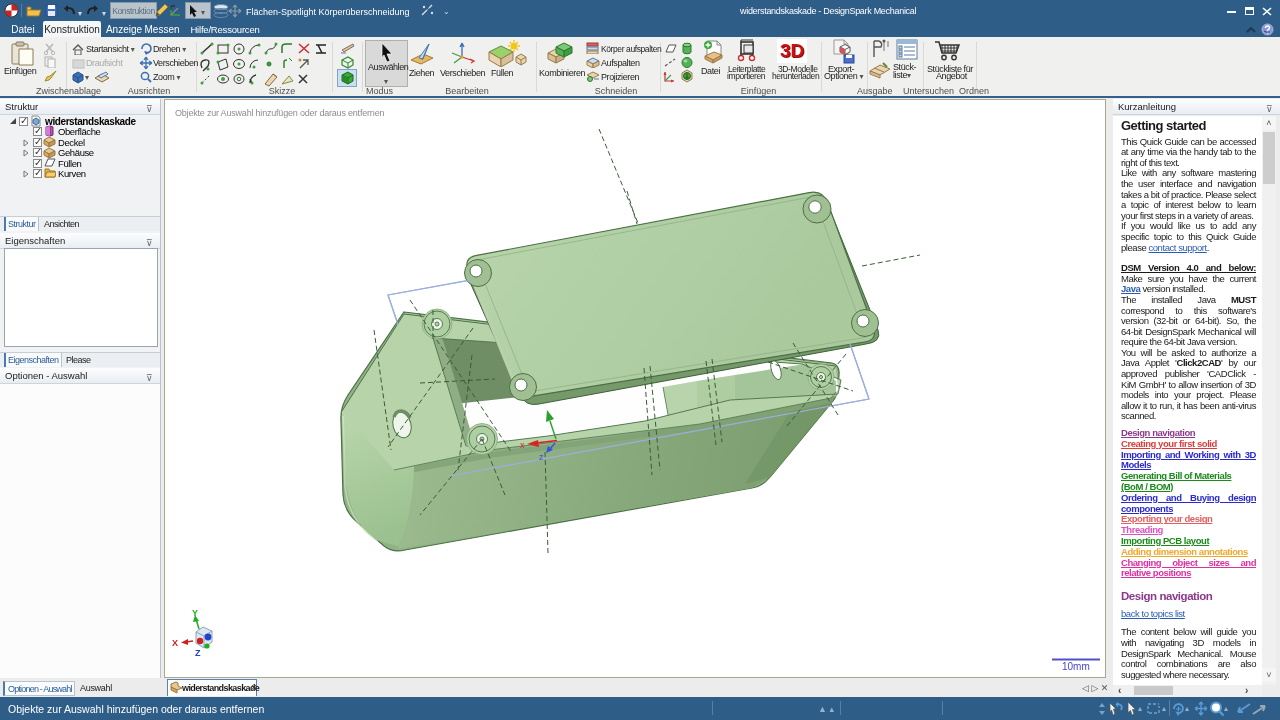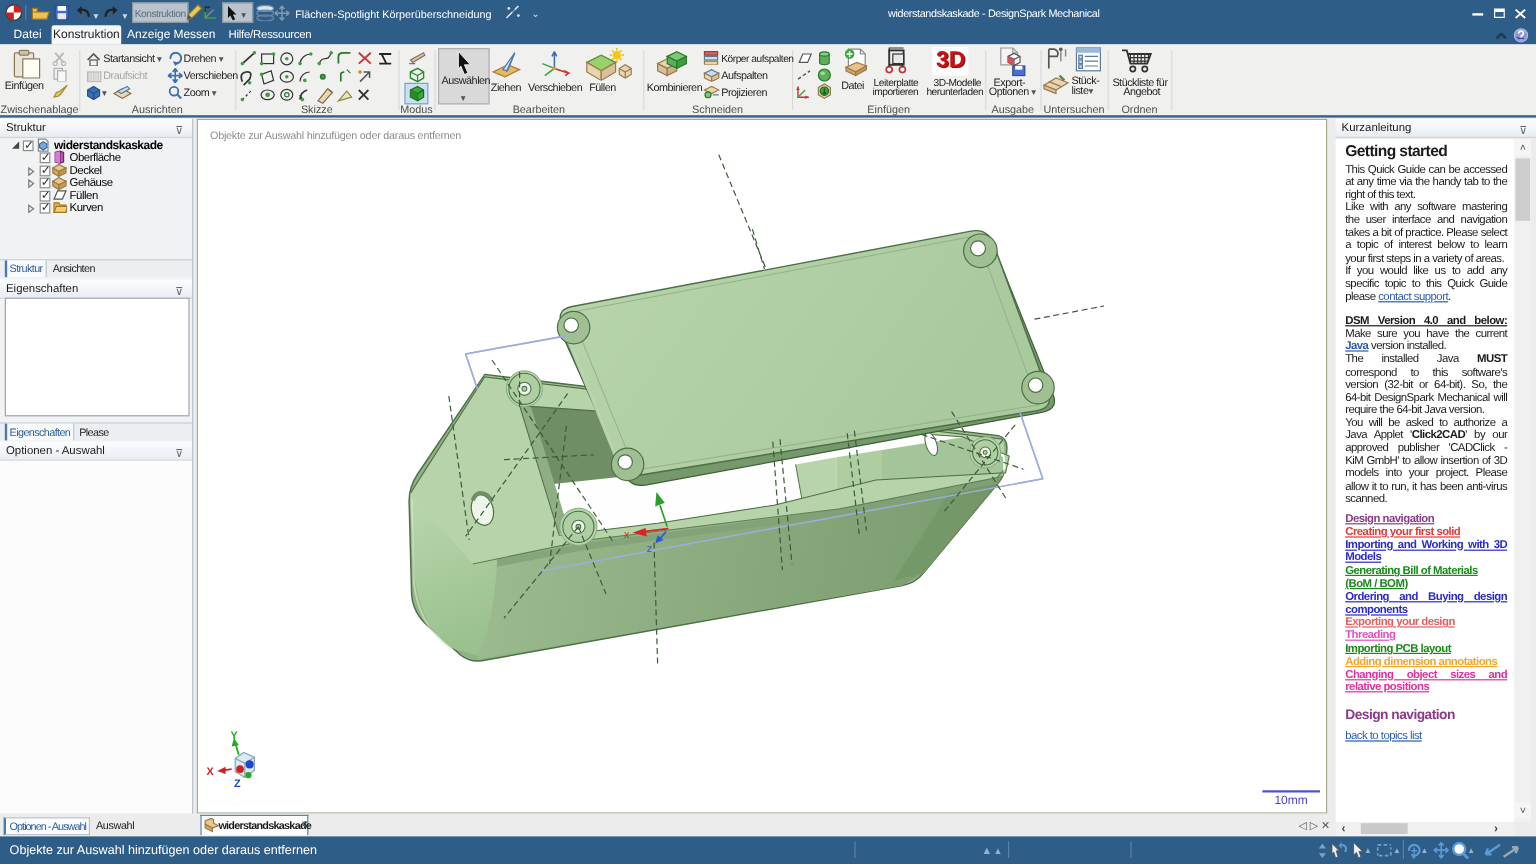"Zwischenablage" .rlabel { padding-left: none -> 36px }
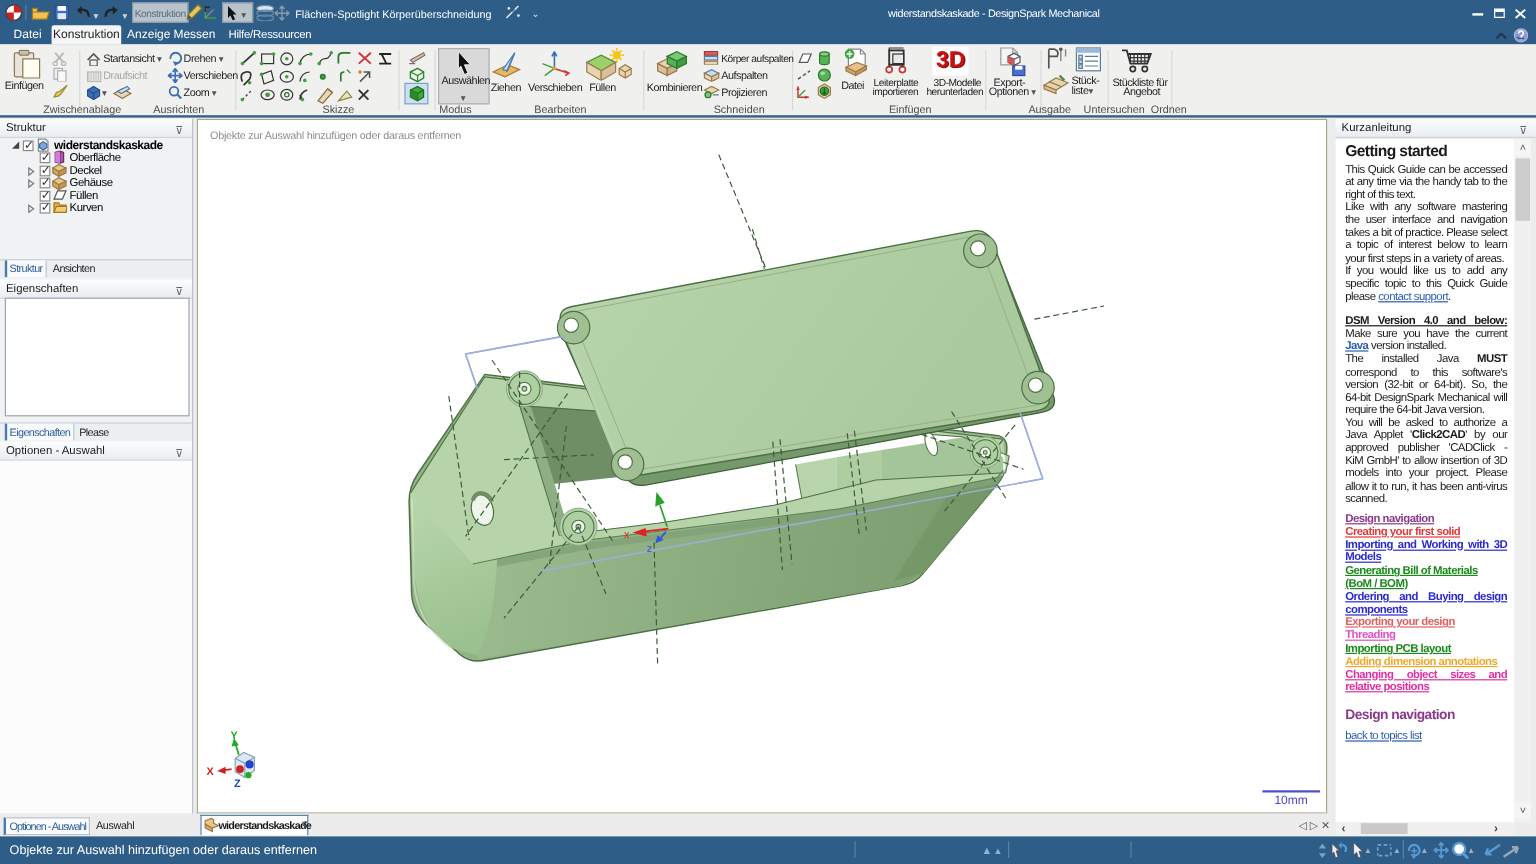"The content below will guide" p { html: none -> <p>The content below will guide you with navigating 3D models in DesignSpark Mechanical. Mouse control combinations are also suggested where necessary.</p> }
